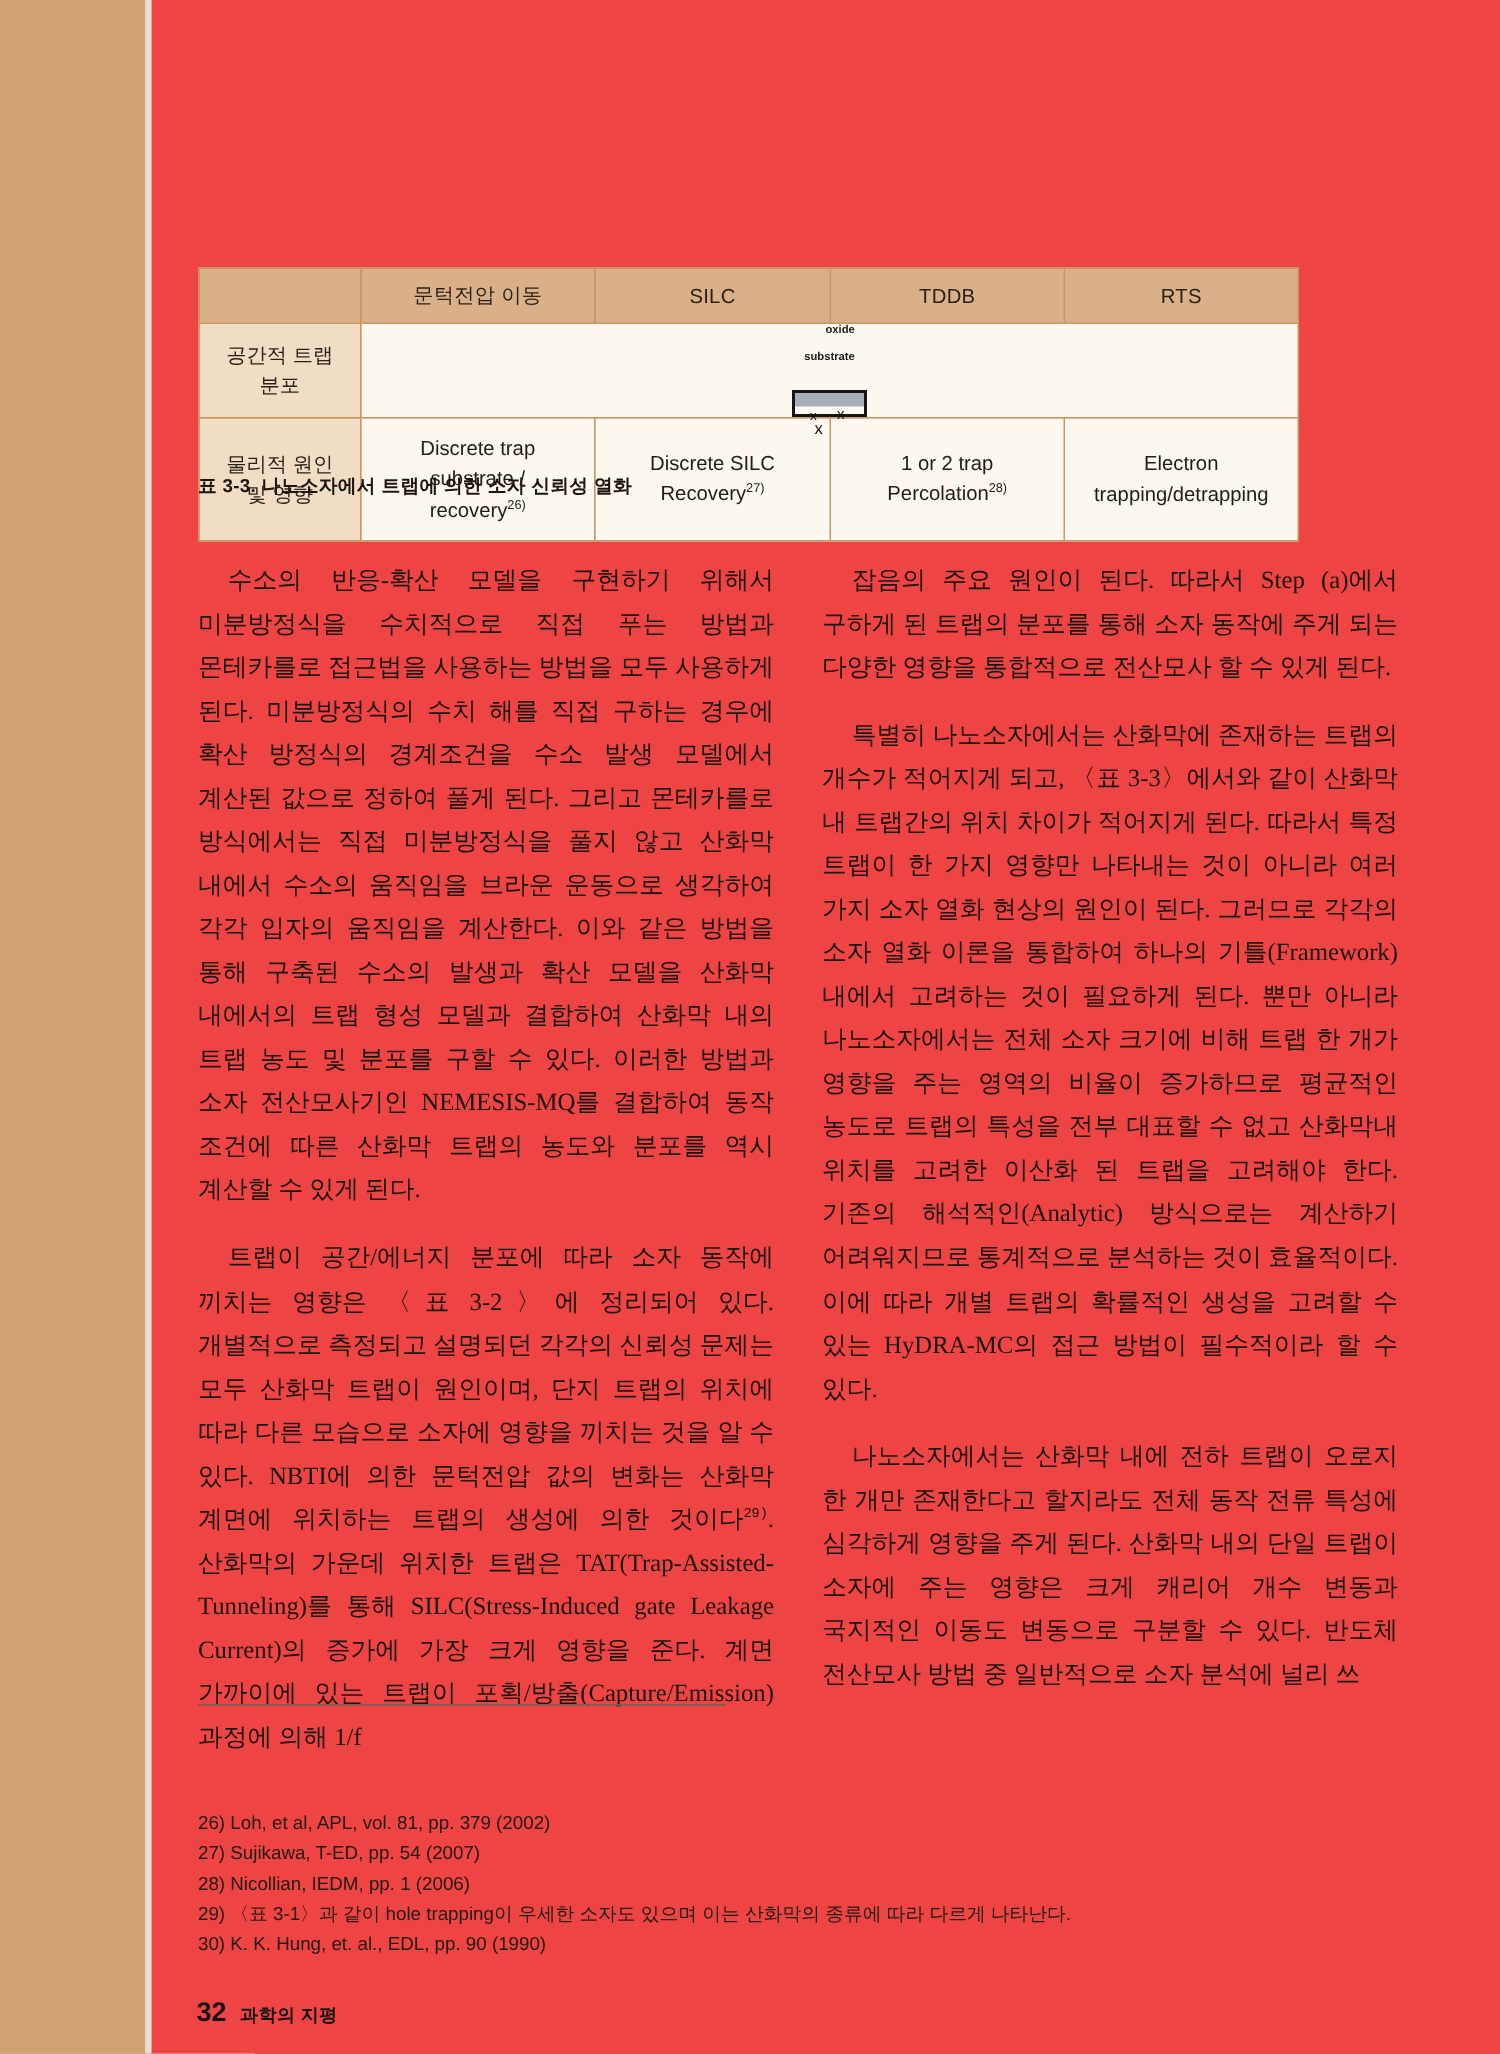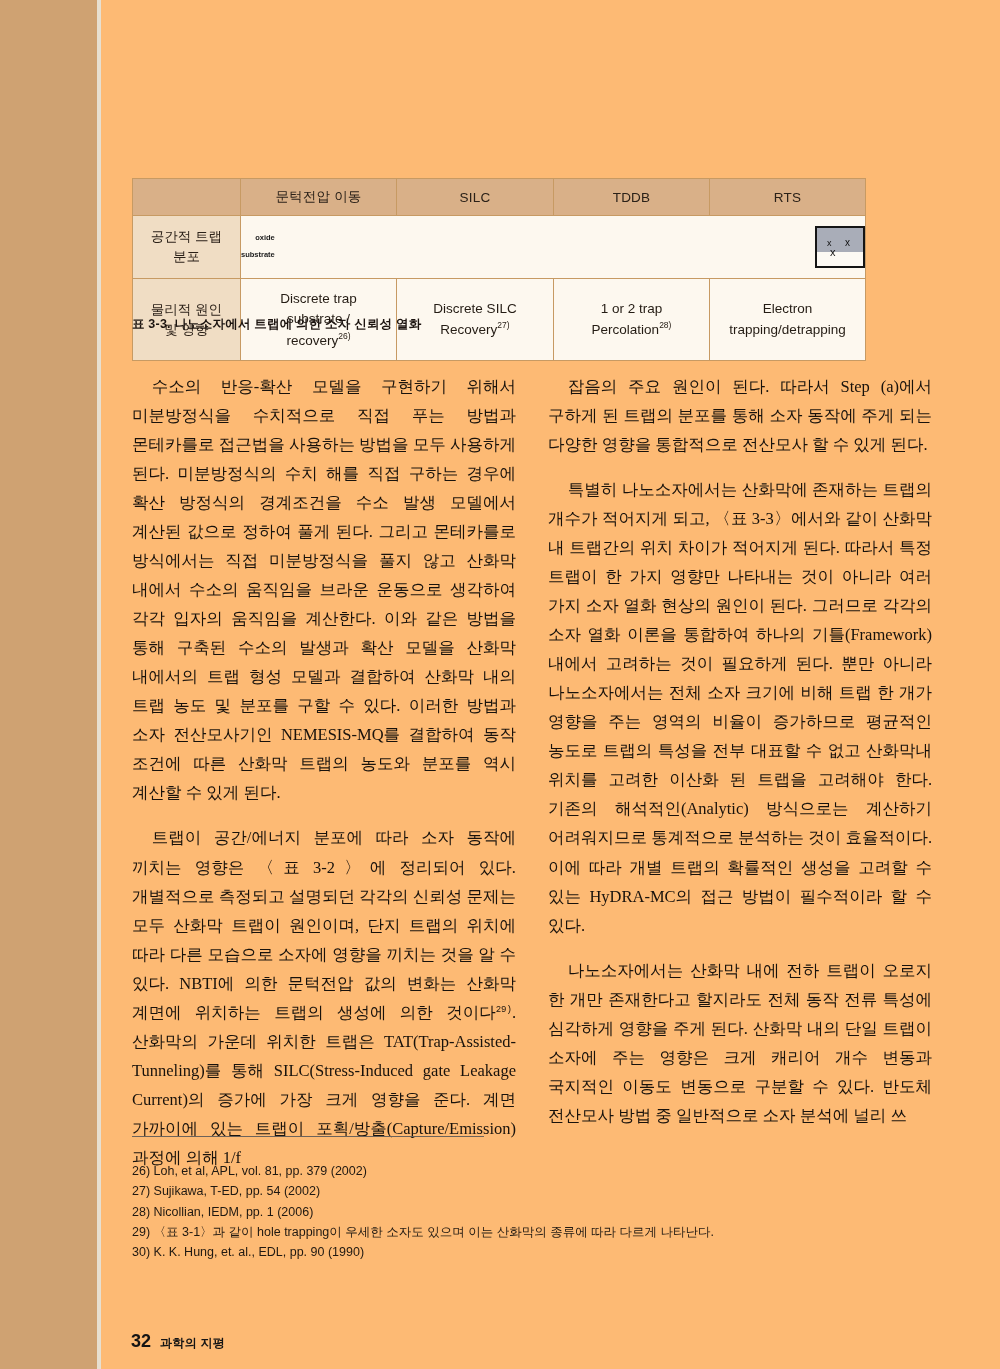"문턱전압 이동" .page { background: #fdba74 -> #ef4444 }
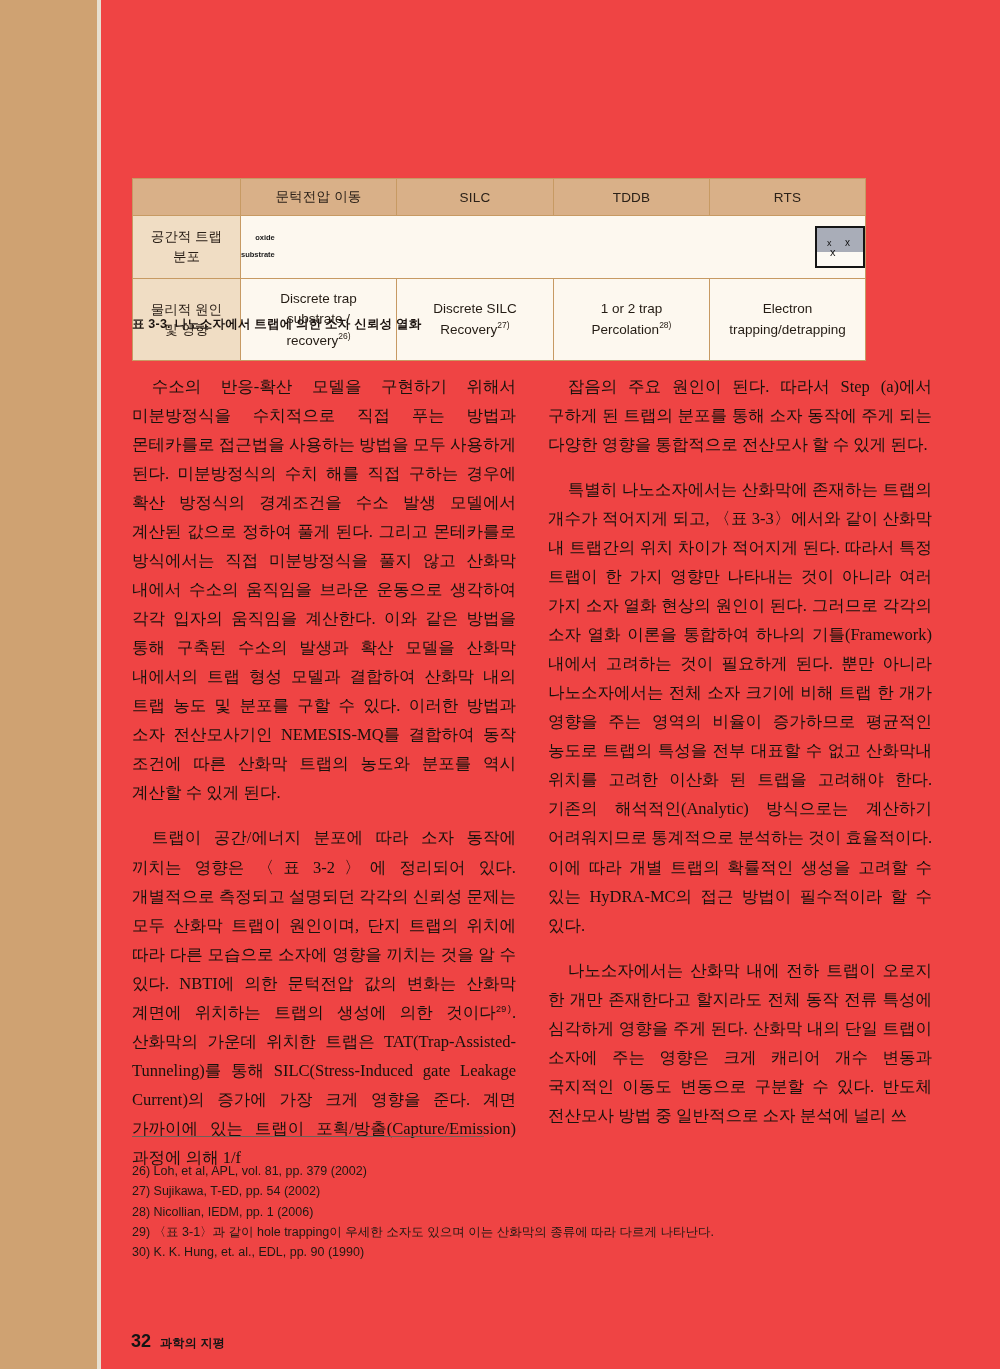"oxide" .diagram { flex-direction: none -> column; gap: 1px -> 17px; justify-content: space-between -> flex-start }
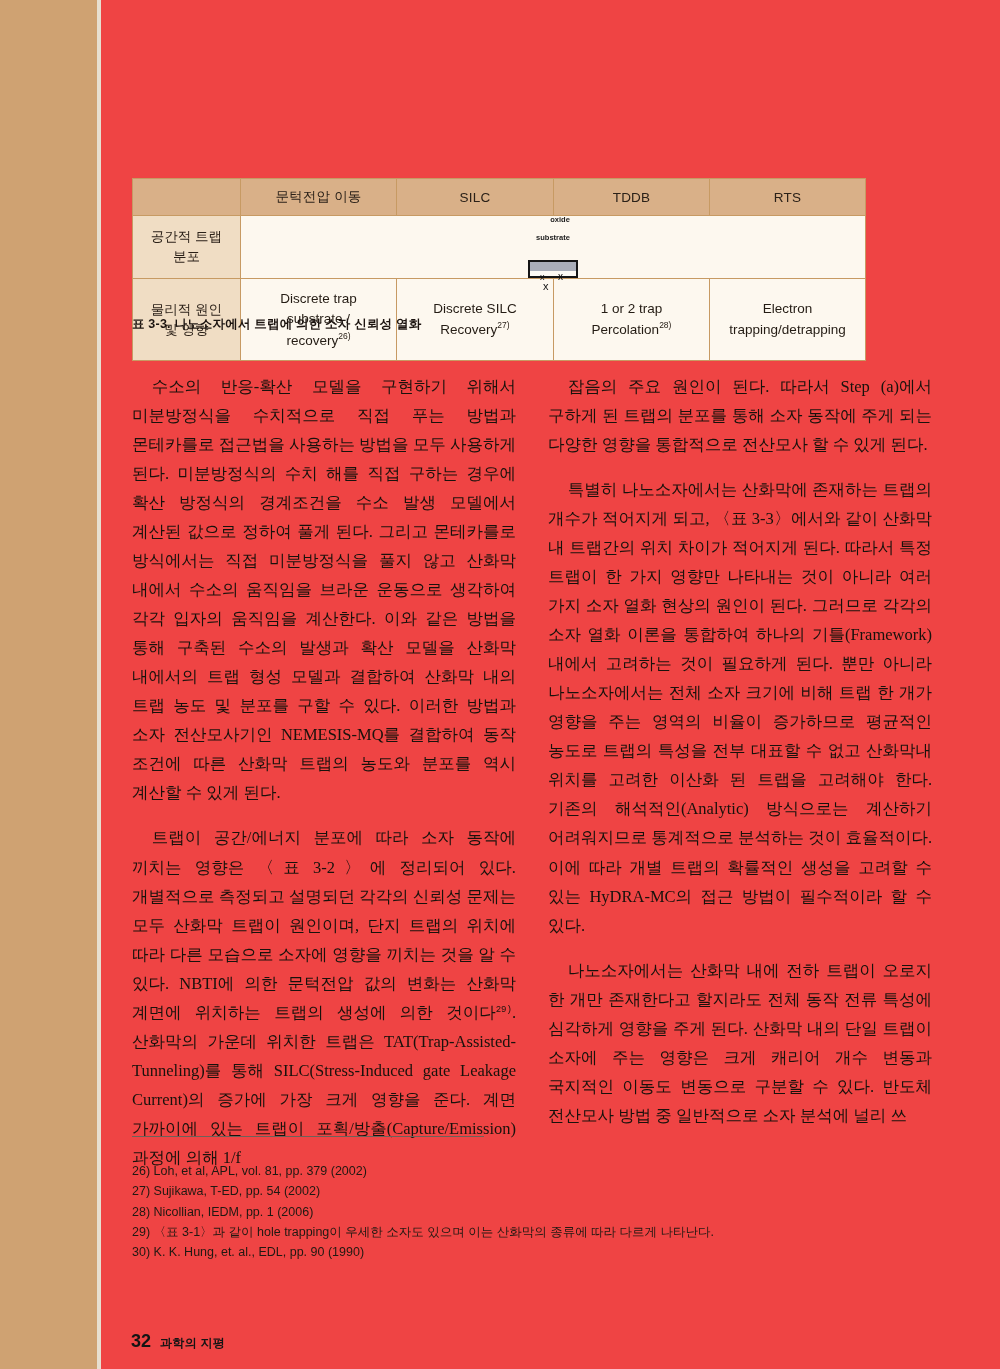"26) Loh, et al, APL," .footnotes { top: 1161px -> 1205px }
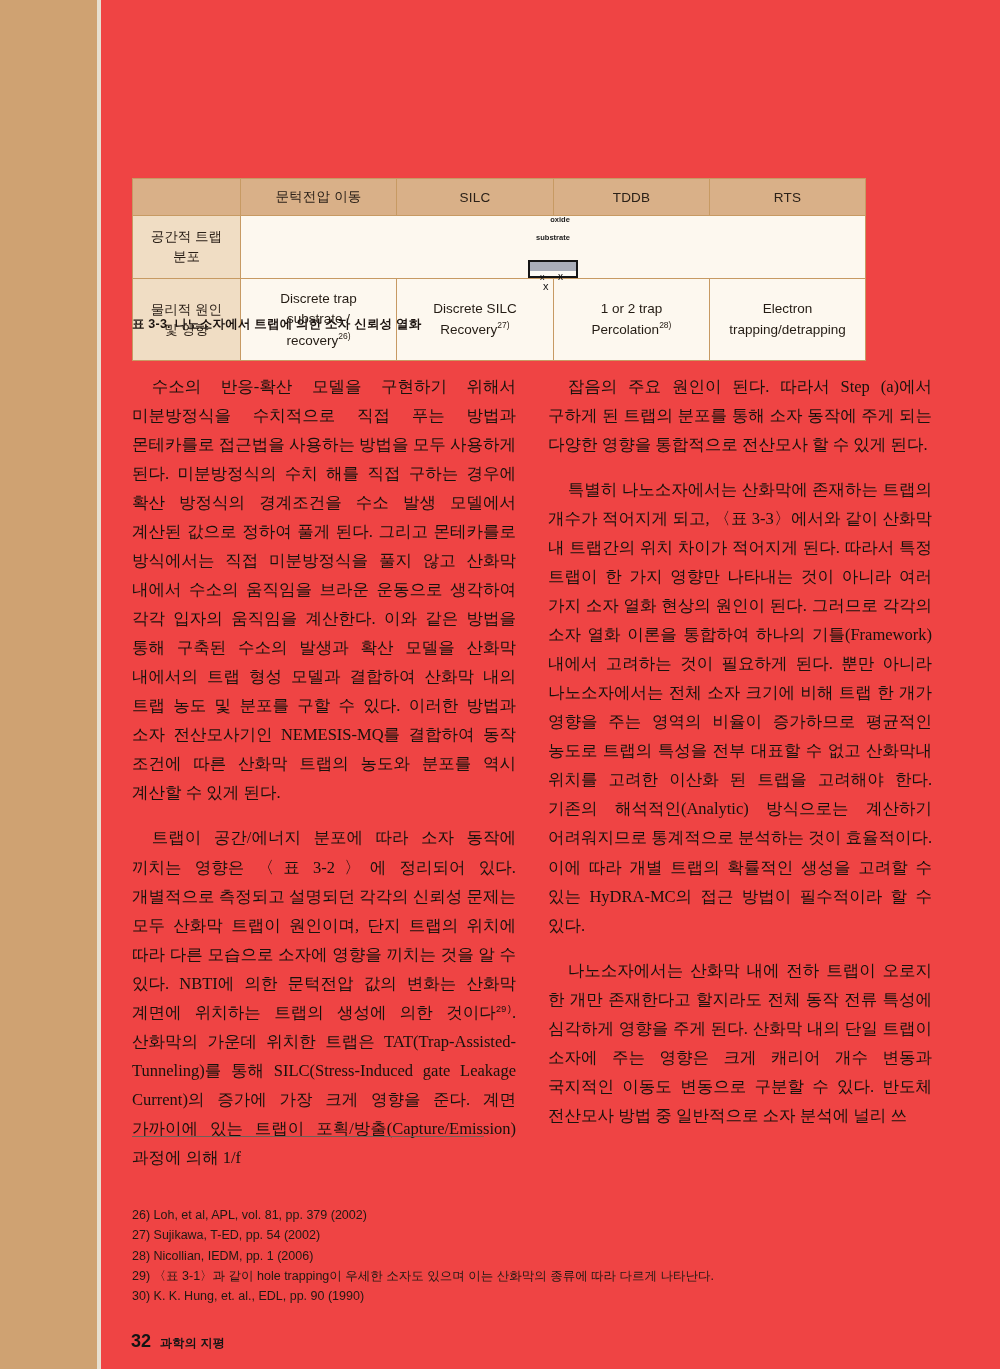"27) Sujikawa, T-ED, pp. 54" div { text: 2002 -> 2007 }
